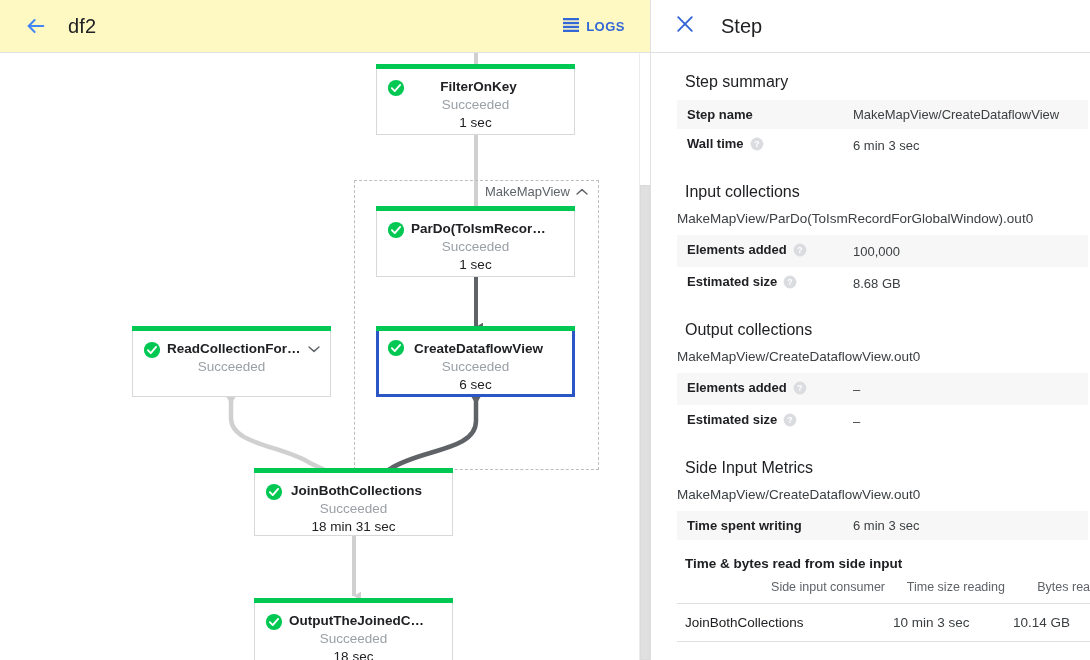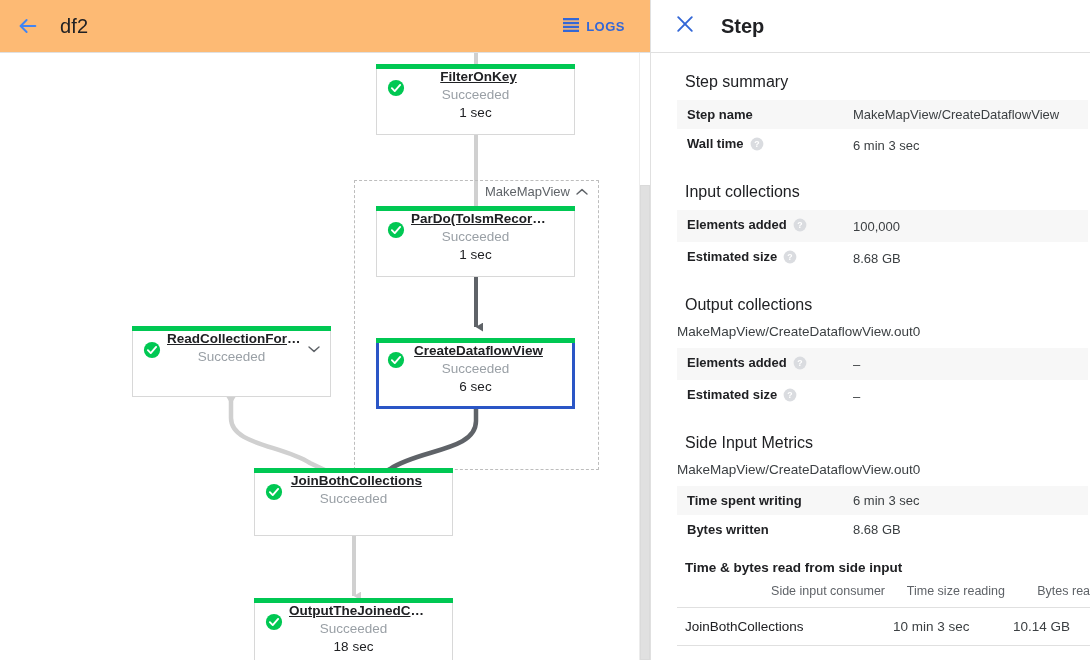"df2" #topbar { background: #fdba74 -> #fef9c3; padding-left: none -> 8px }
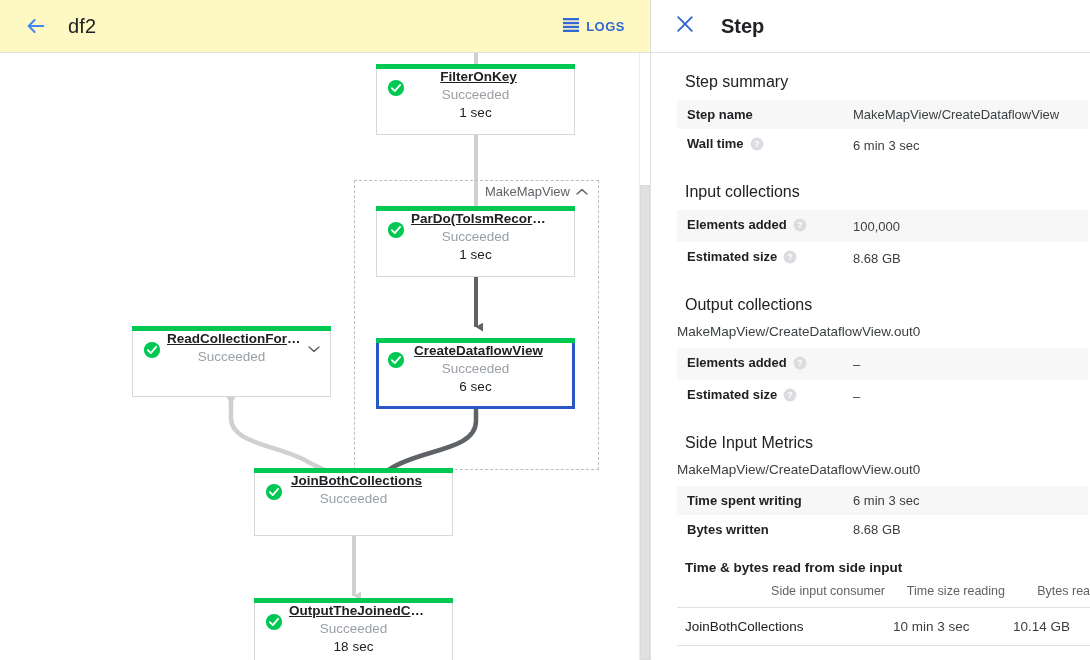"Step" #right-title { font-weight: 700 -> 400 }
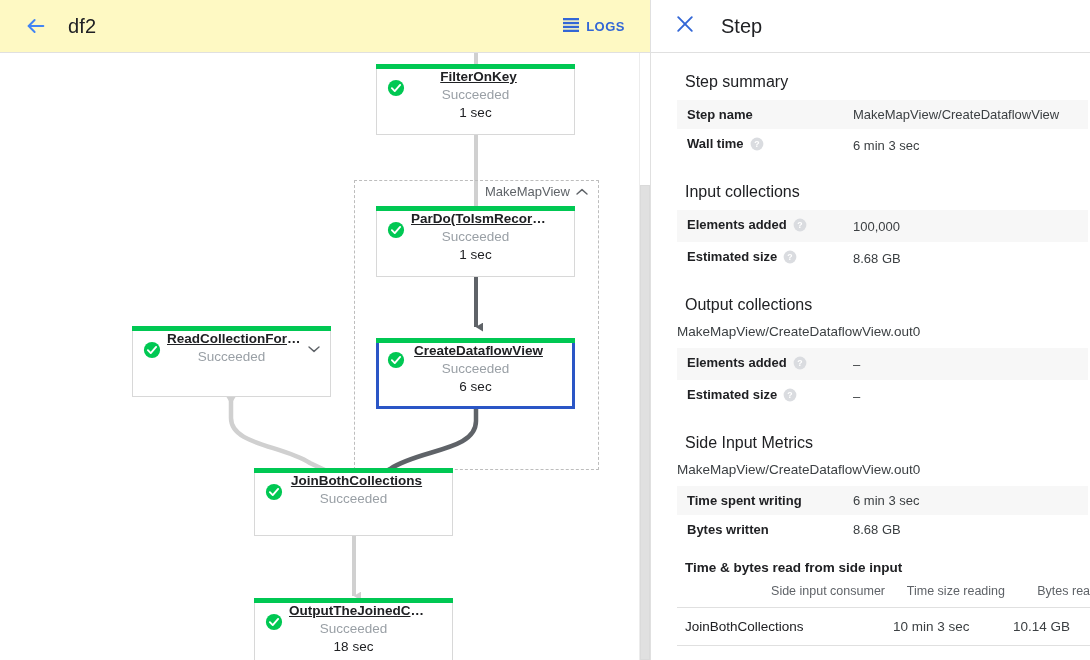"FilterOnKey" .node .nm { padding-top: none -> 10px; text-decoration: underline -> none }
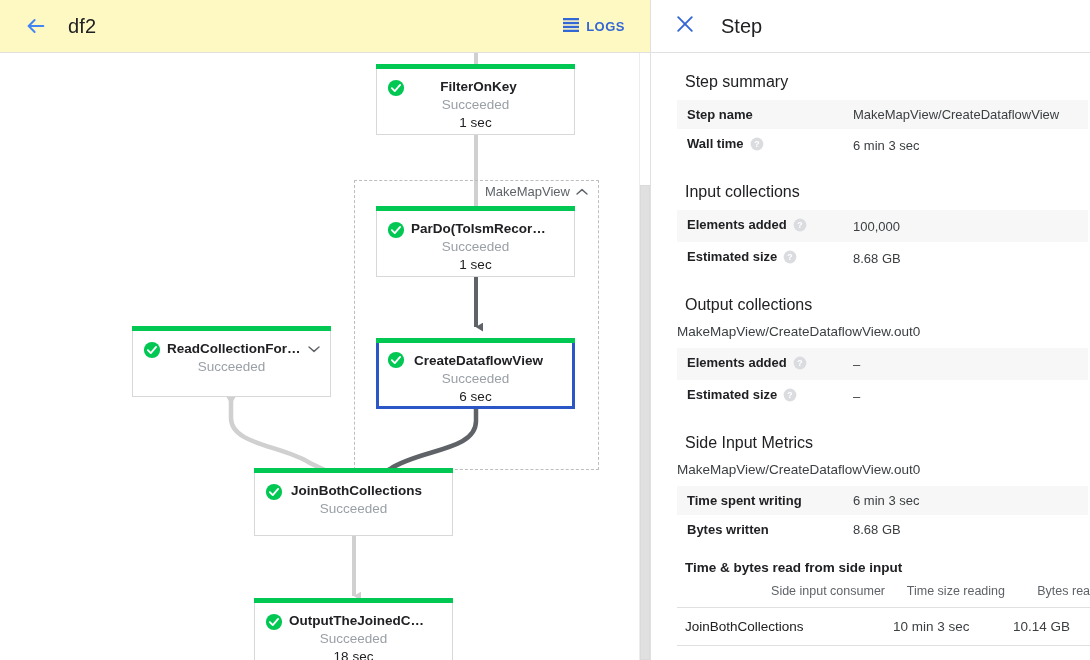"MakeMapView/ParDo(ToIsmRecordForGlobalWi" div.coll-name { html: none -> <div>MakeMapView/ParDo(ToIsmRecordForGlobalWindow).out0</div> }
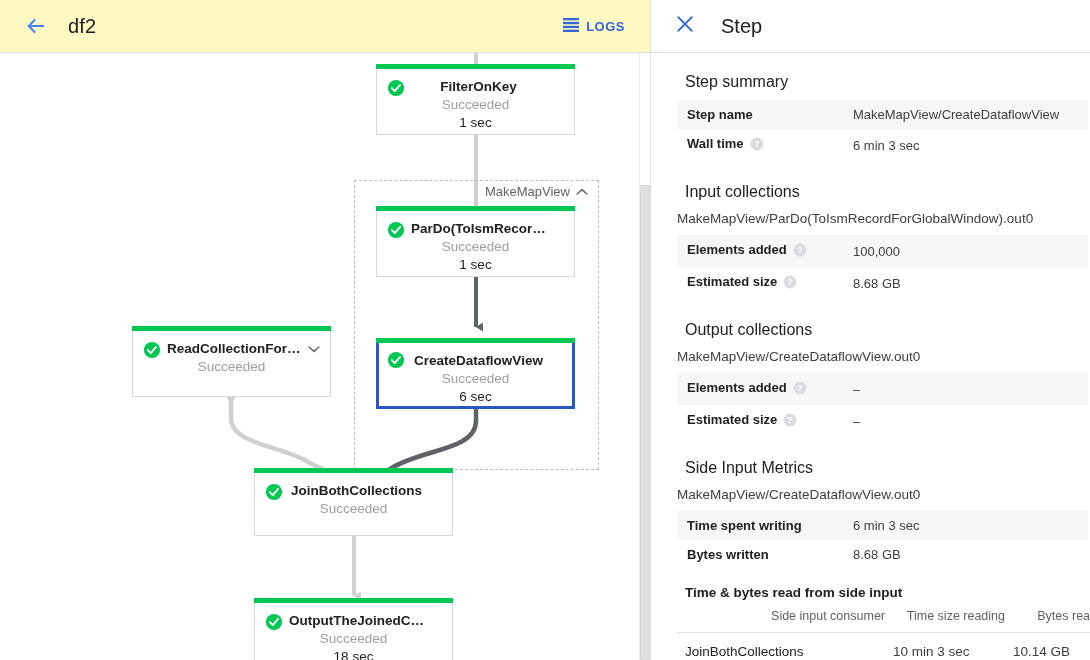"CreateDataflowView" .node.selected { margin-top: 12px -> none }
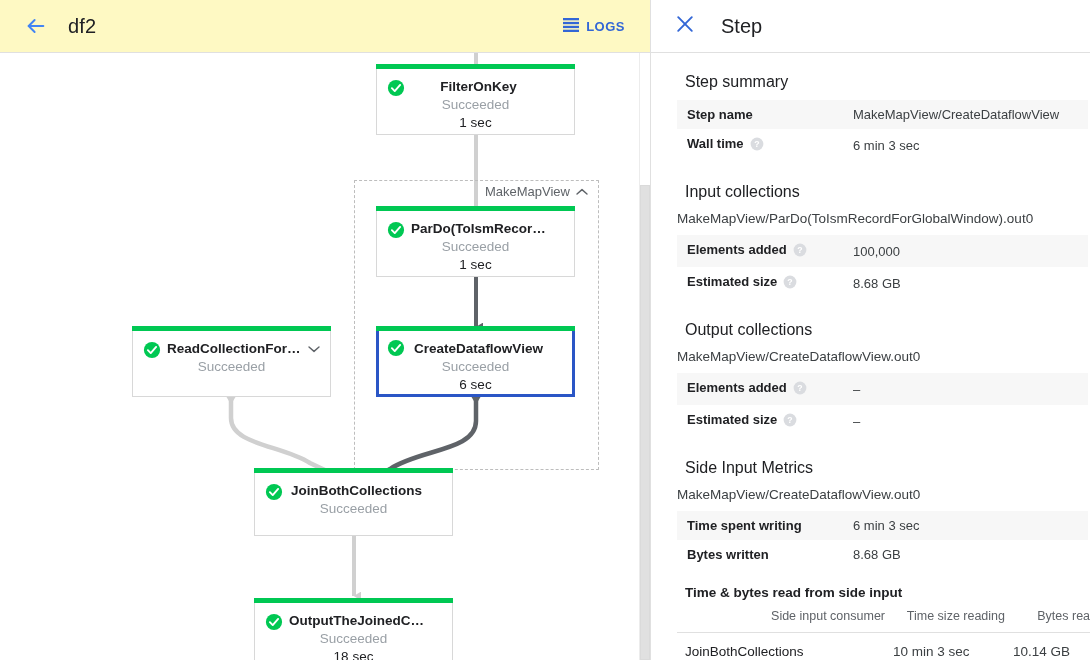"18 min 31 sec" div.dur { html: none -> <div>18 min 31 sec</div> }
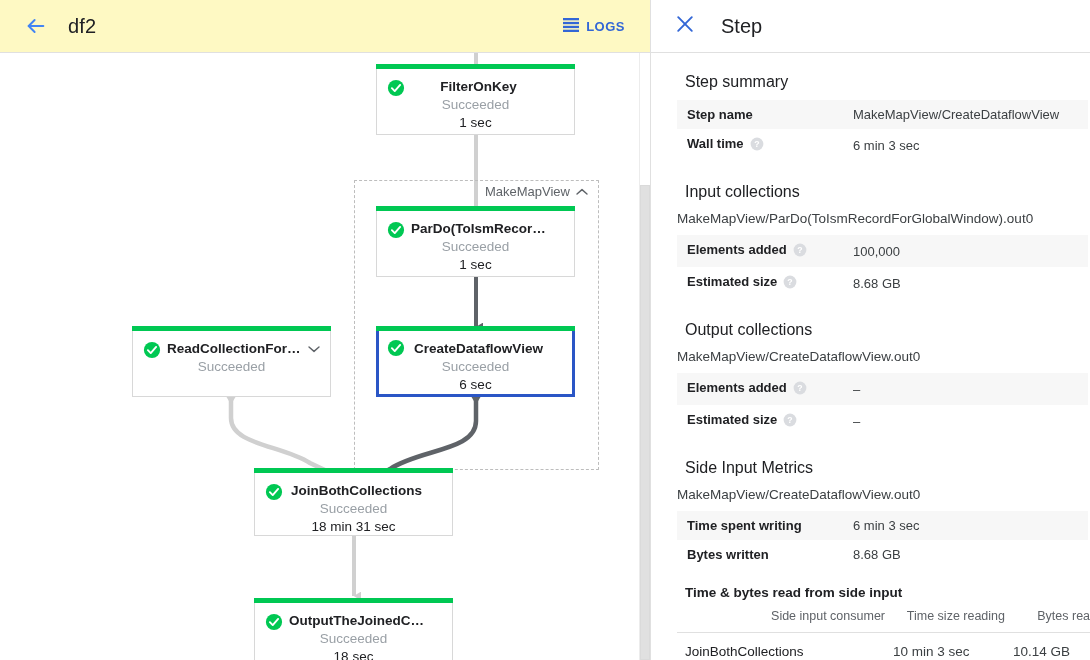"Bytes written" tr { html: <tr> <td><span>Bytes written</span></td> <td>8.68 GB</td> </tr> -> none }
